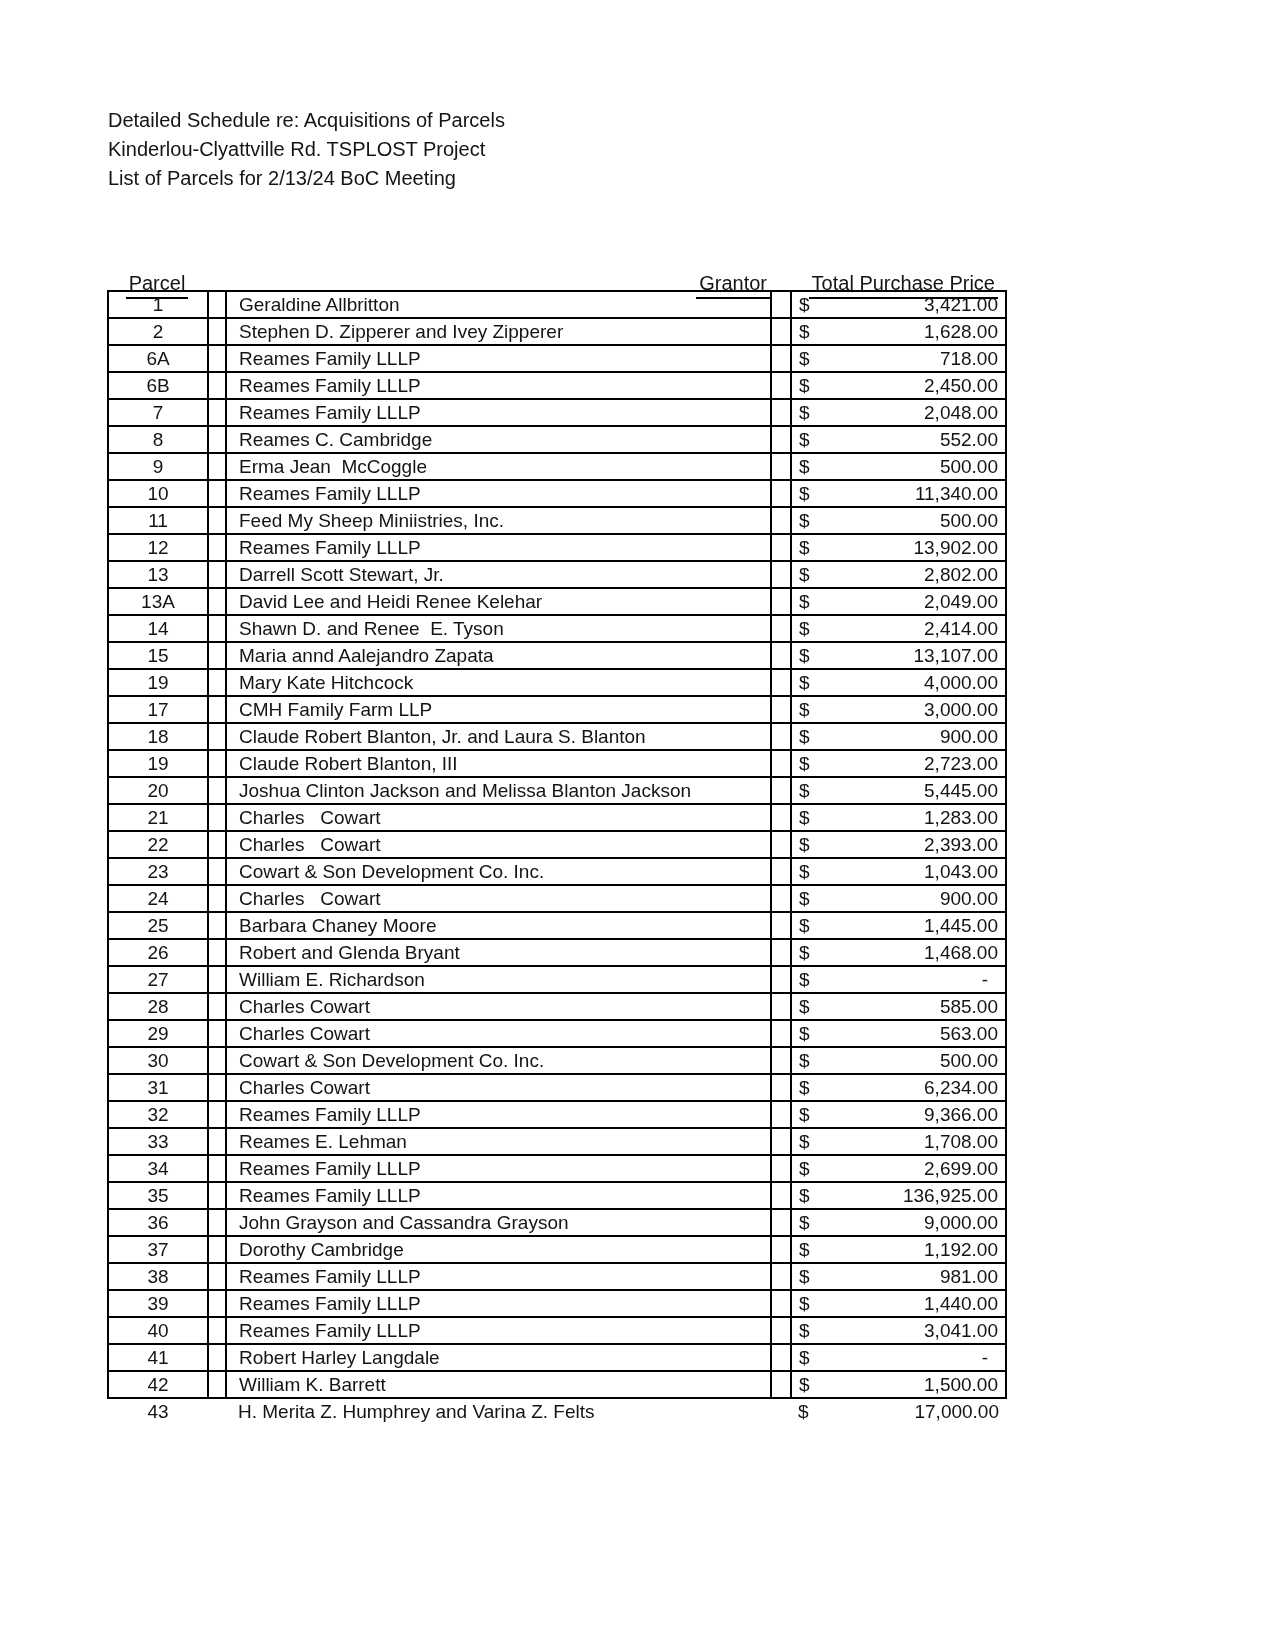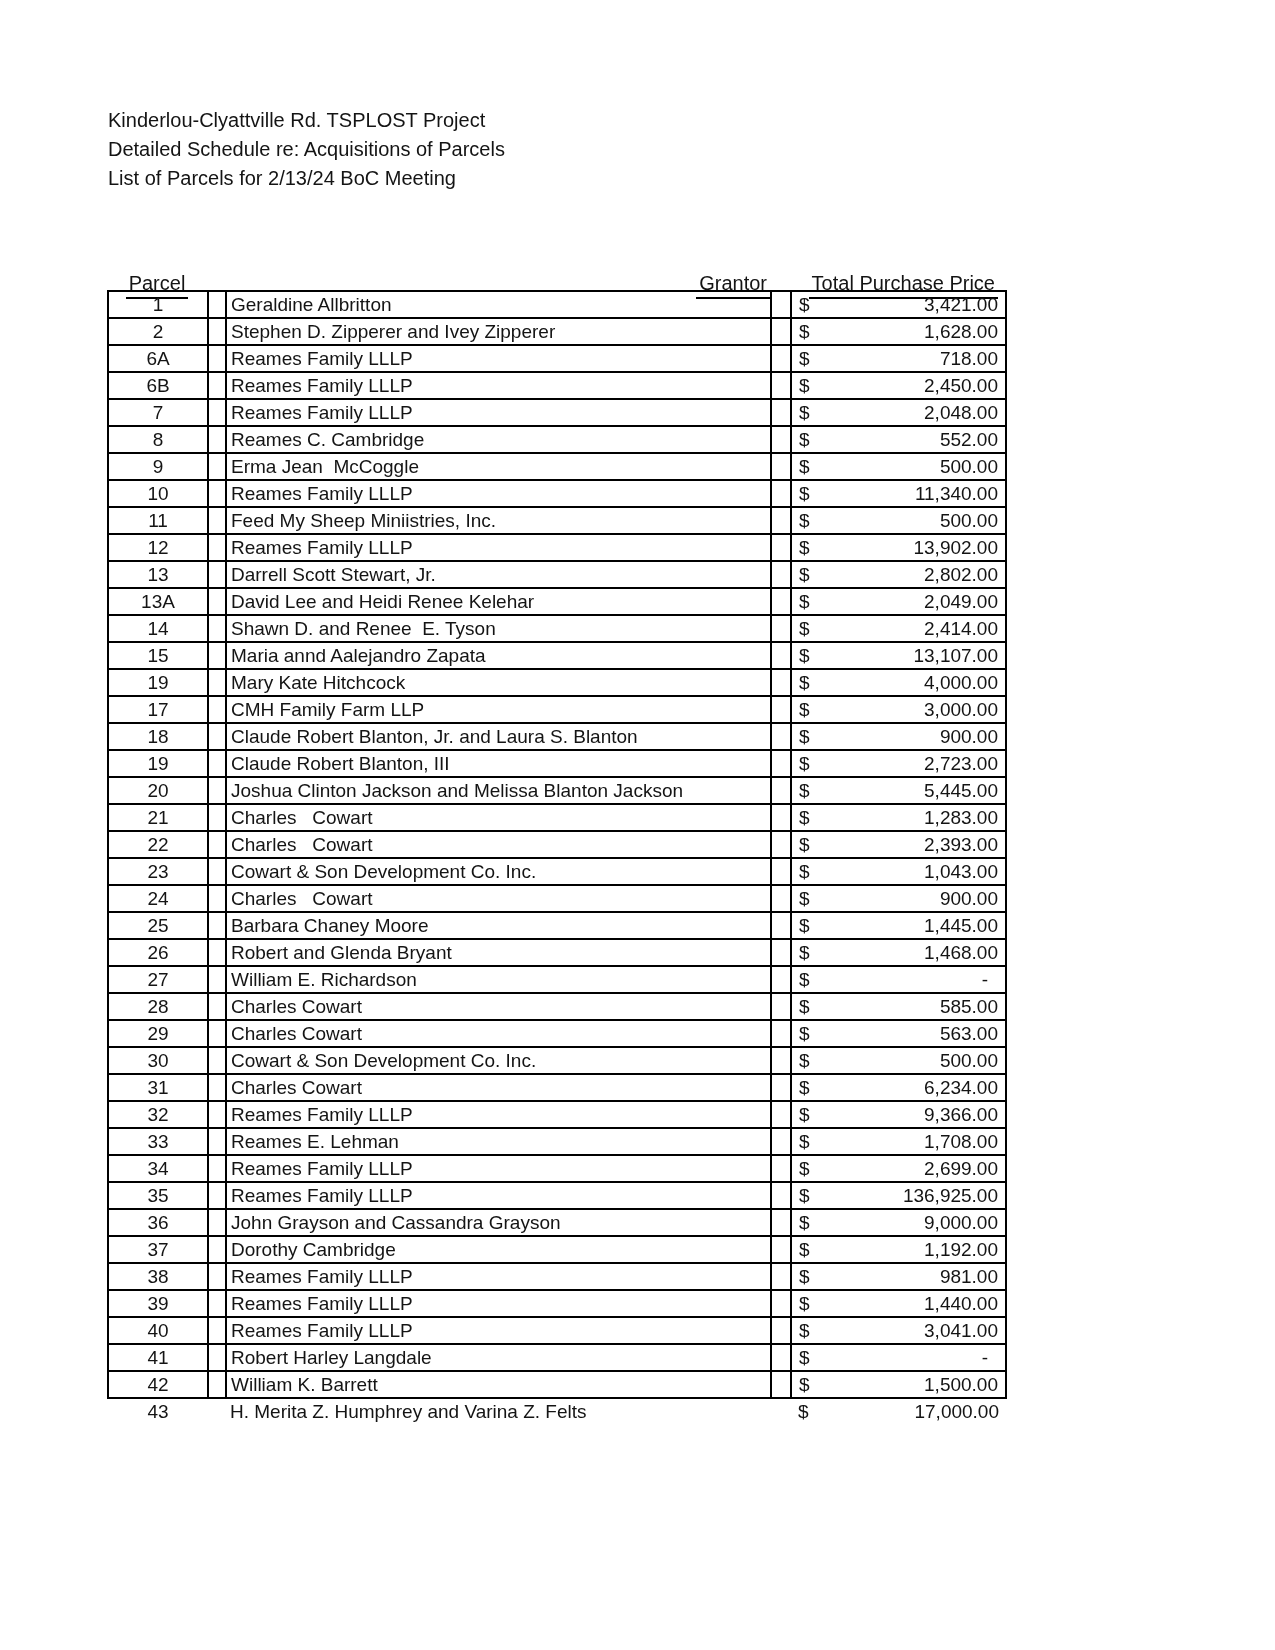"Kinderlou-Clyattville Rd. TSPLOST" div.title-line { order: before "Detailed Schedule re: Acquisitions of" -> after "Detailed Schedule re: Acquisitions of" }
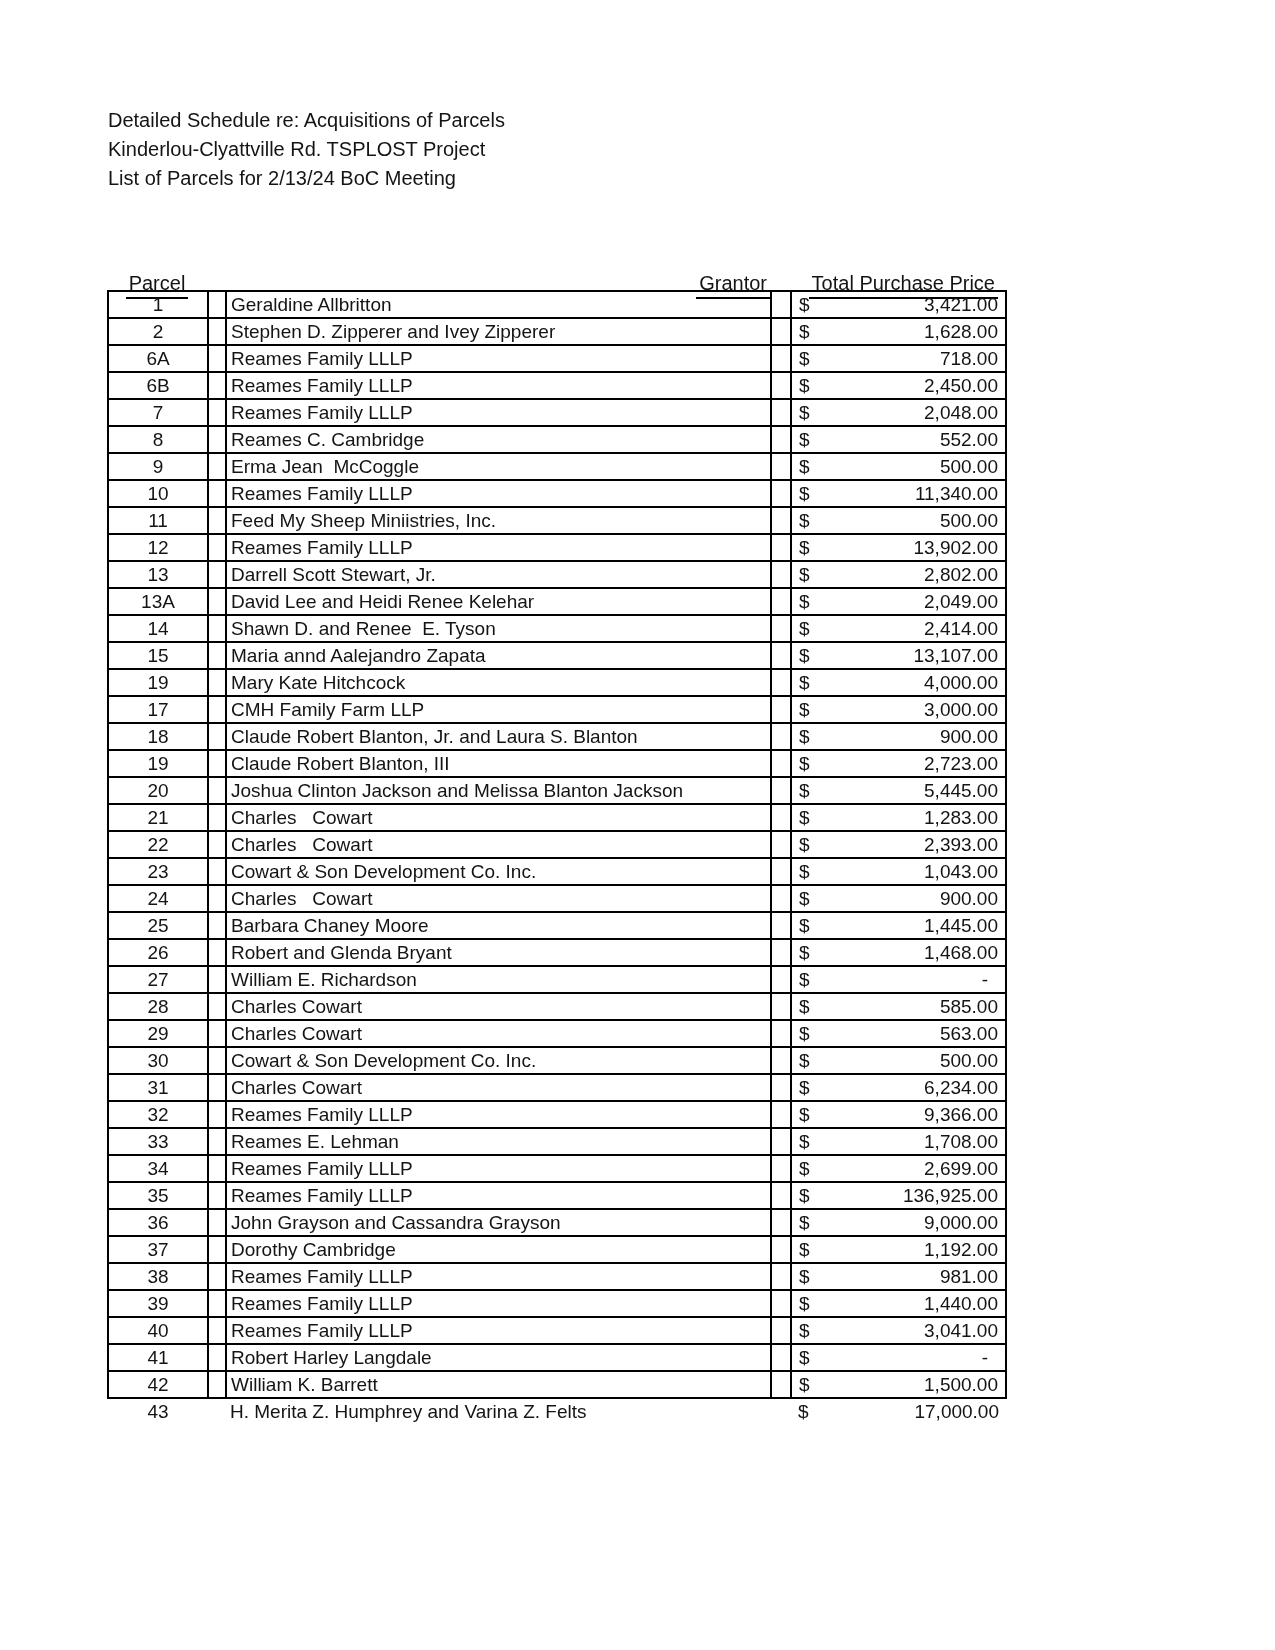"Geraldine Allbritton" .parcel-table td.td-grantor { padding-left: 4px -> 12px }
